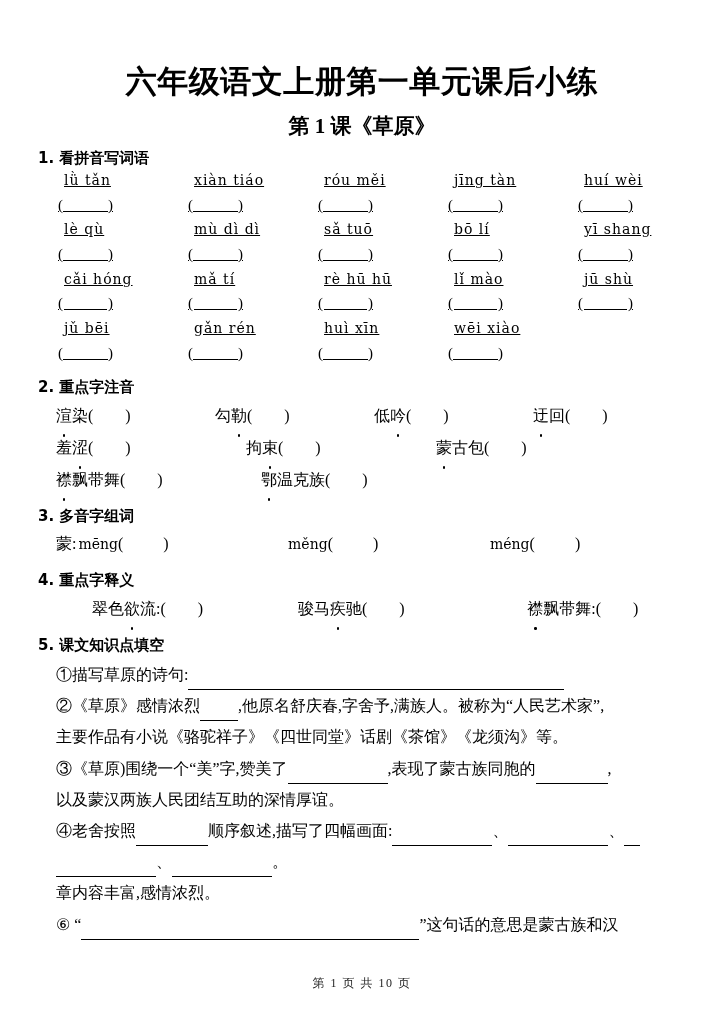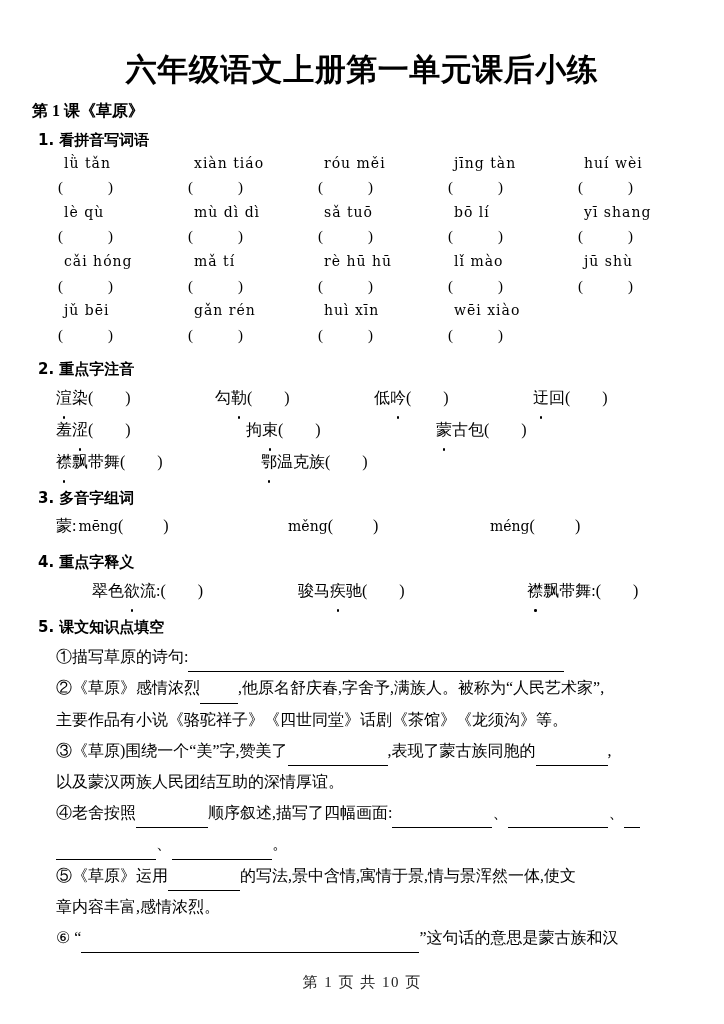"六年级语文上册第一单元课后小练" .page { padding: 4px 32px -> 16px 32px }
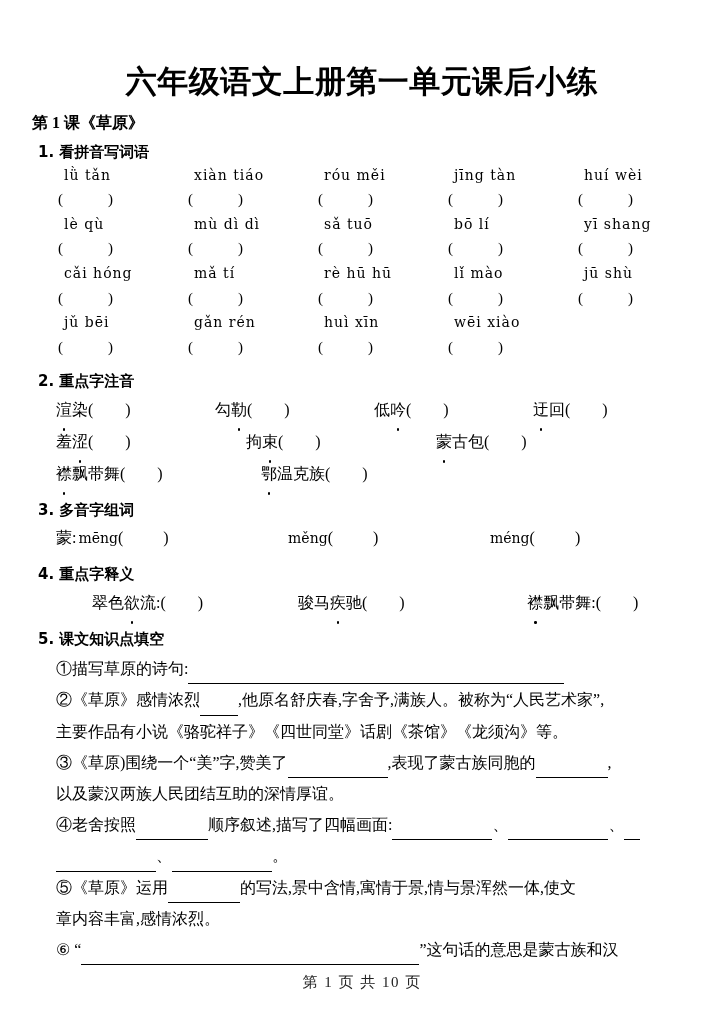"第 1 课《草原》" .doc-subtitle { font-size: 16px -> 21px; text-align: none -> center }
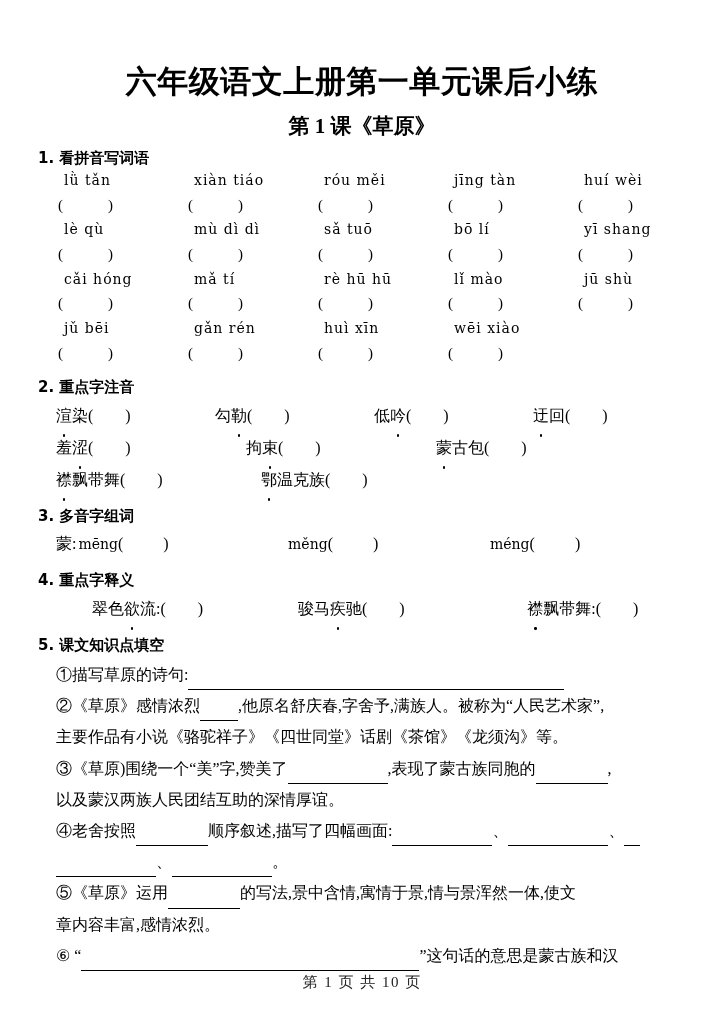"lǜ tǎn" .pinyin-row { text-decoration: none -> underline }
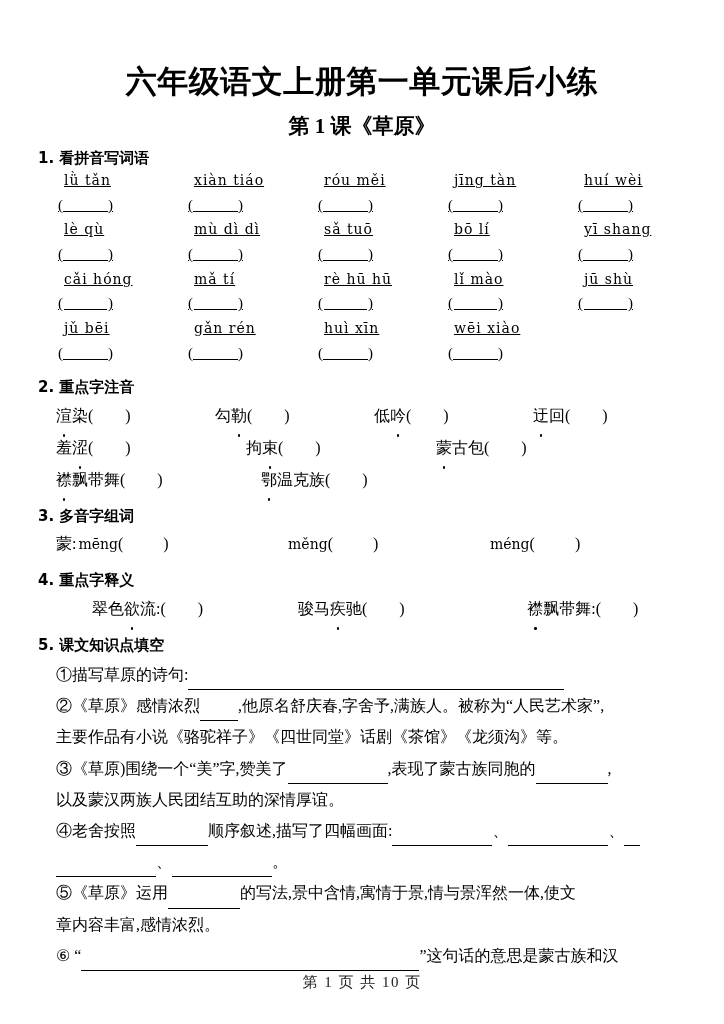"⑤《草原》运用 的写法,景中含情,寓情于景,情与景浑然一体,使文" div.q-line { html: <div> <span>⑤</span><span>《草原》运用</span><span></span><span>的写法,景中含情,寓情于景,情与景浑然一体,使文</span> </div> -> none }
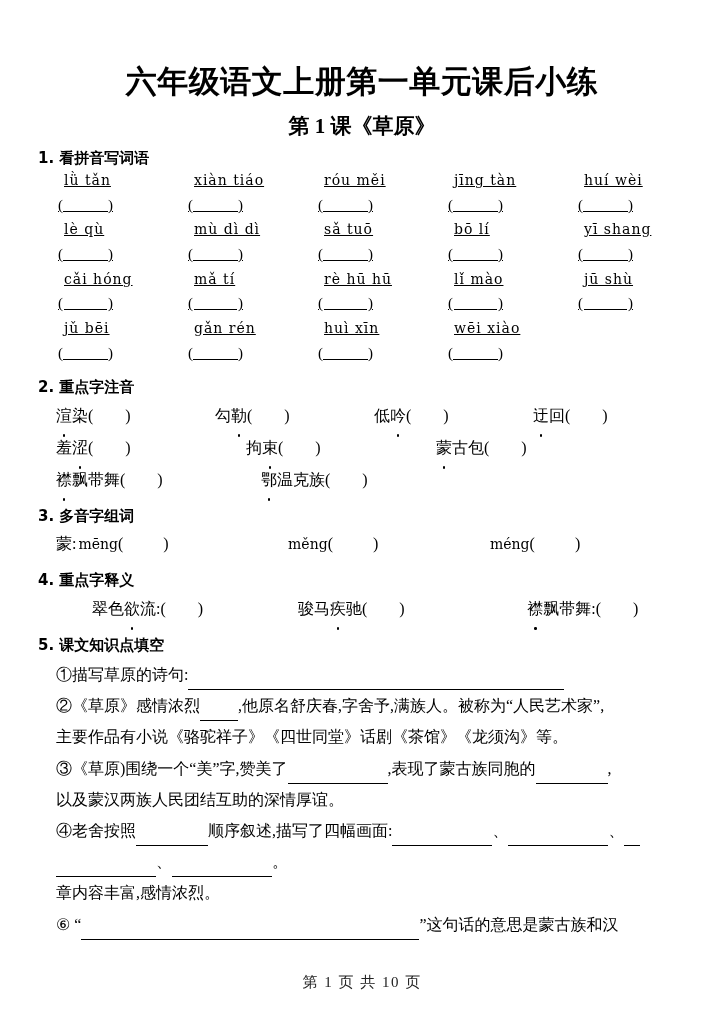"第 1 页 共 10" .footer { font-size: 15px -> 12px }
